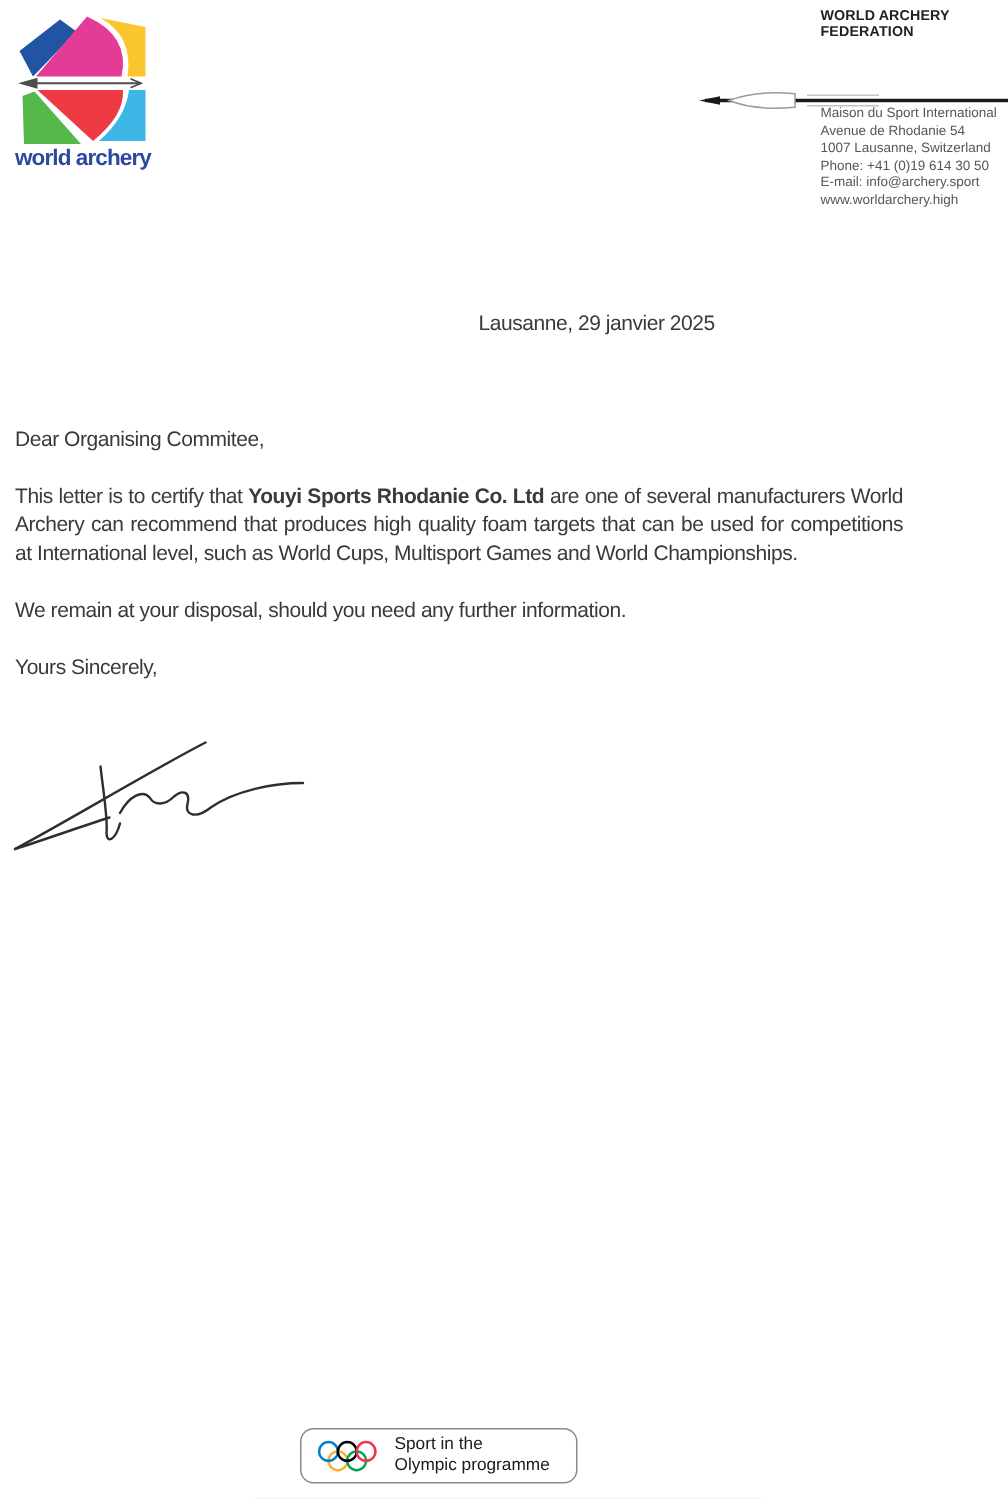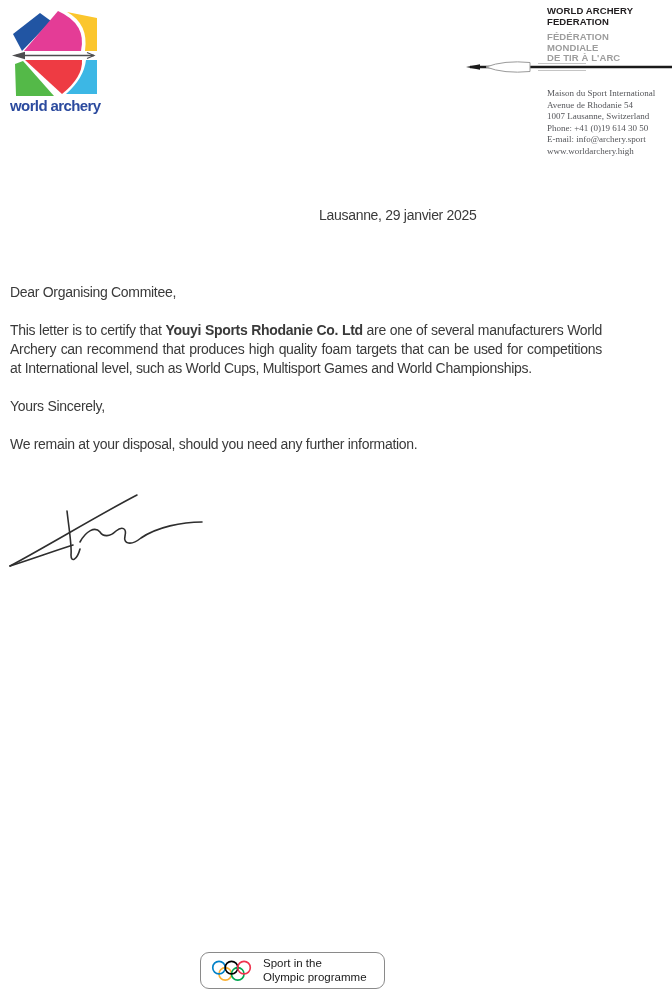"FÉDÉRATION" div.fed-fr { html: <div> <div>FÉDÉRATION</div> <div>MONDIALE</div> <div>DE TIR À L'ARC</div> </div> -> none }
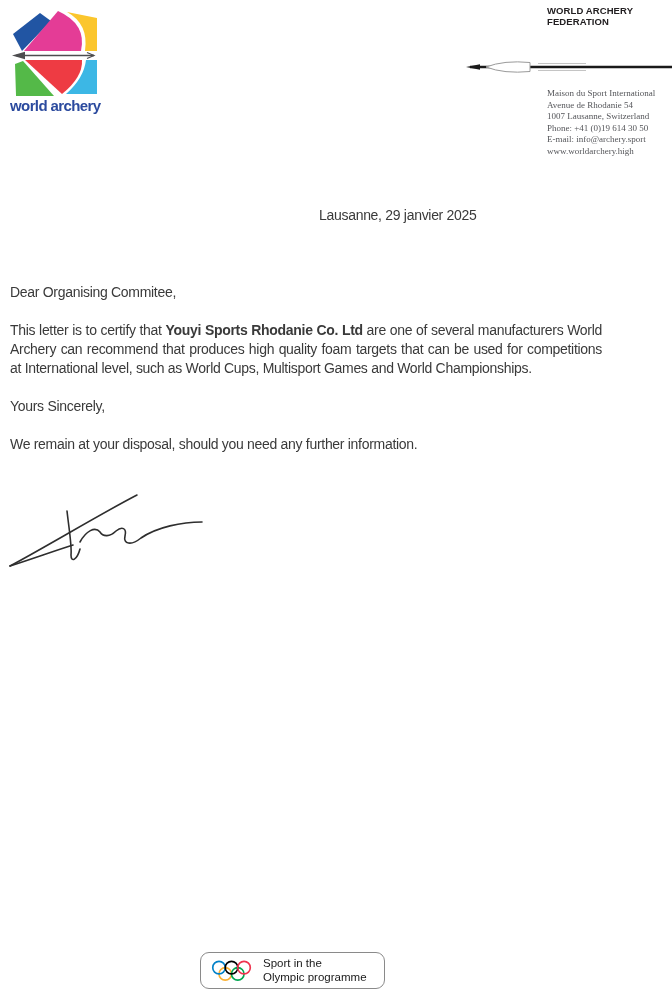"Maison du Sport International" .address-block { font-family: Liberation Serif, serif -> none; top: 88px -> 70px }
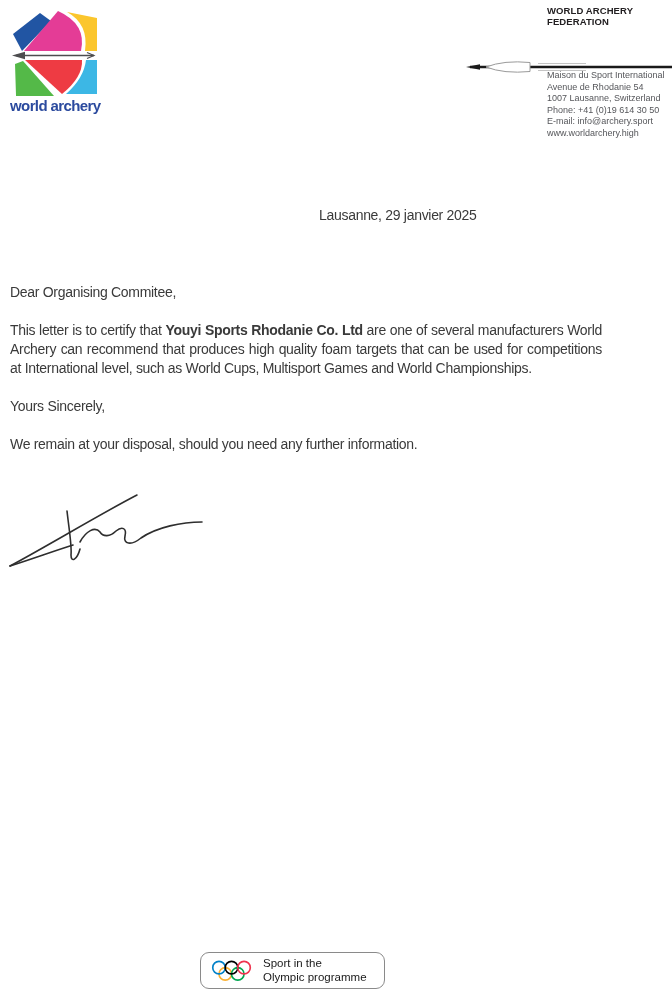"Yours Sincerely," p { order: before "We remain at your disposal," -> after "We remain at your disposal," }
